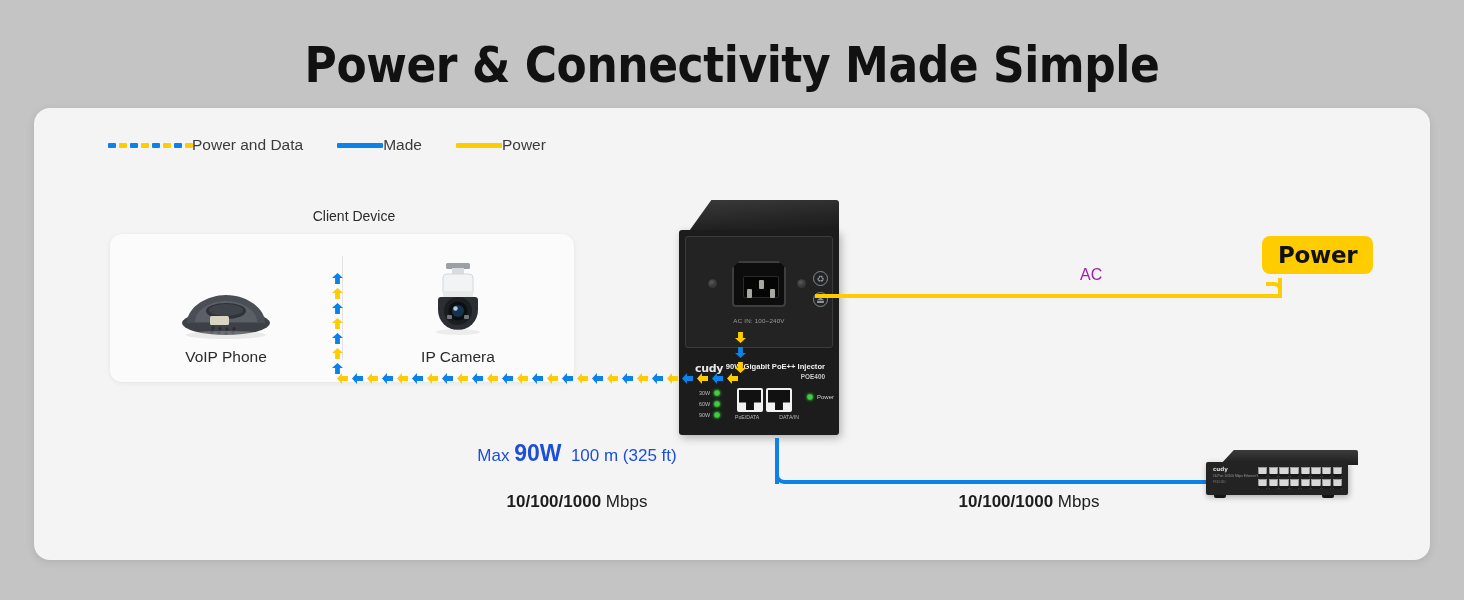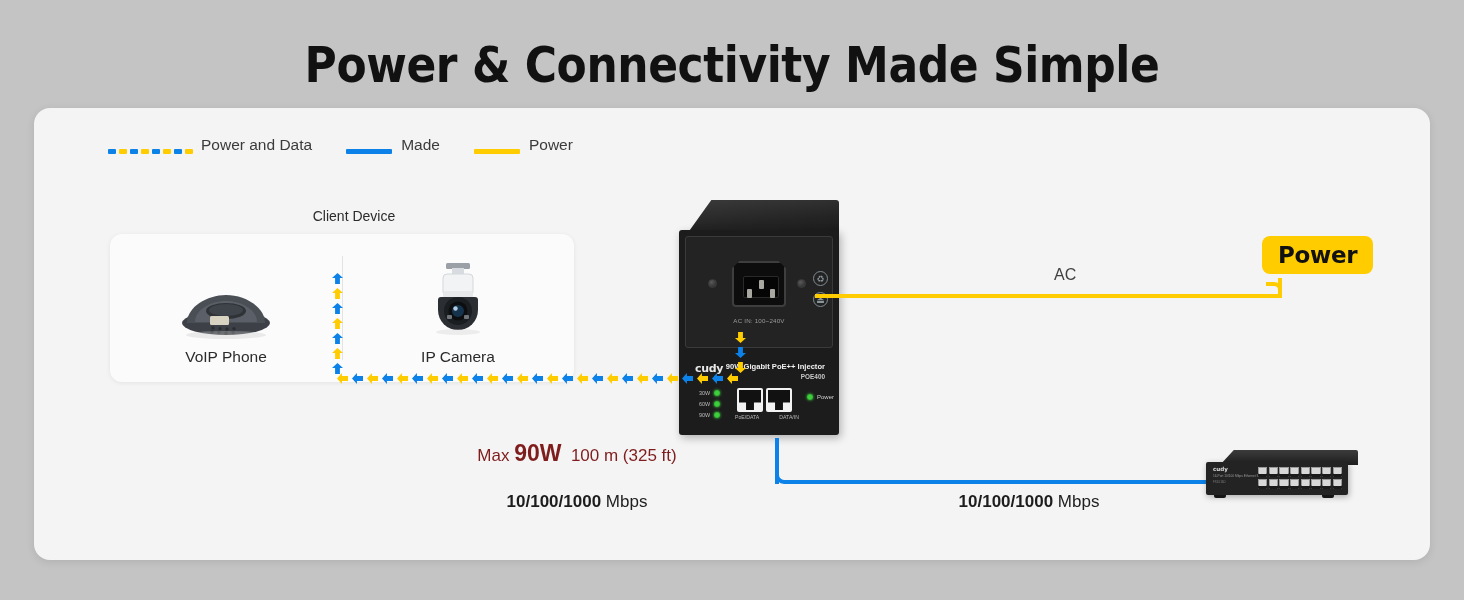"Power and Data" .lg-item { align-items: flex-end -> center; gap: 9px -> none }
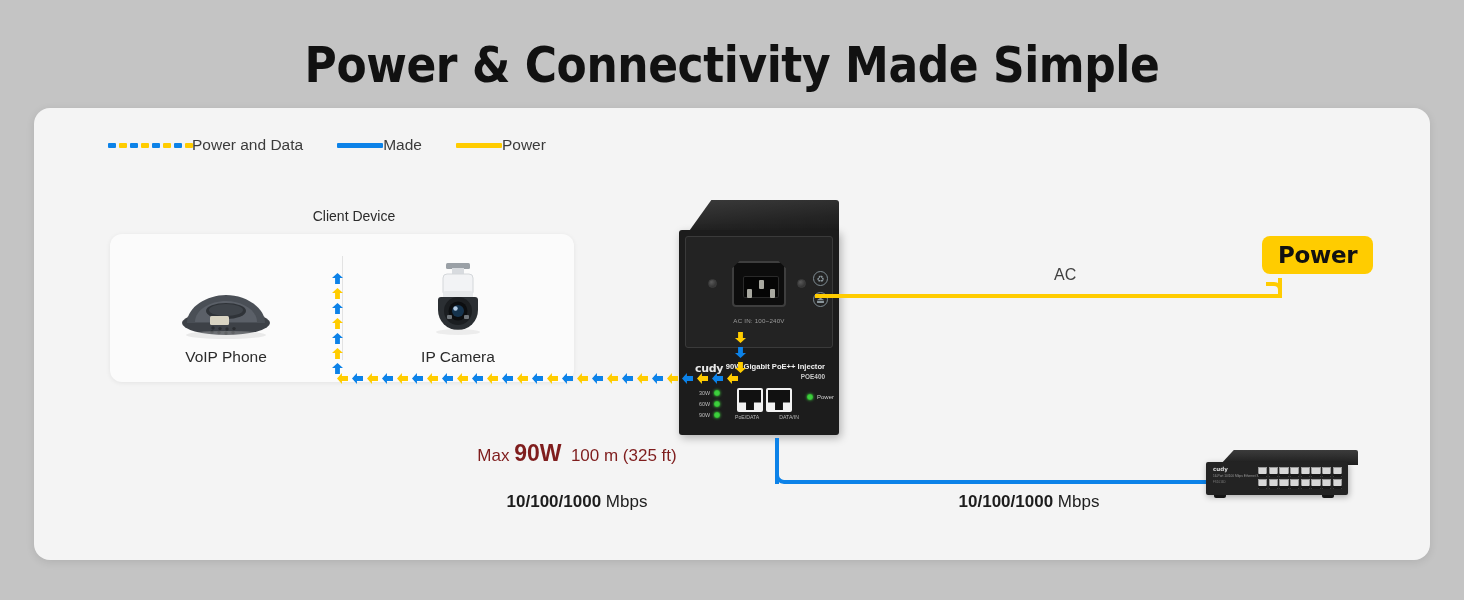"AC" .ac-label { color: #404040 -> #a21caf; left: 1020px -> 1046px }
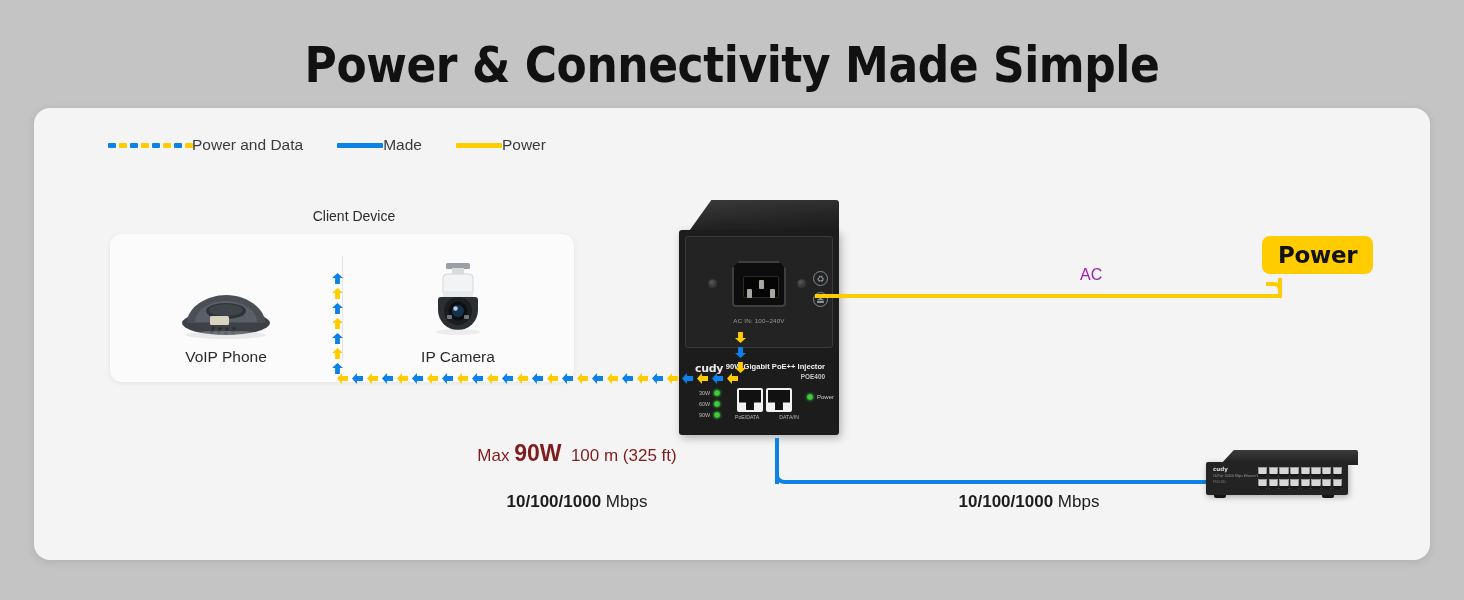"Max 90W 100 m (325" .measure { color: #7f1d1d -> #1d4ed8 }
